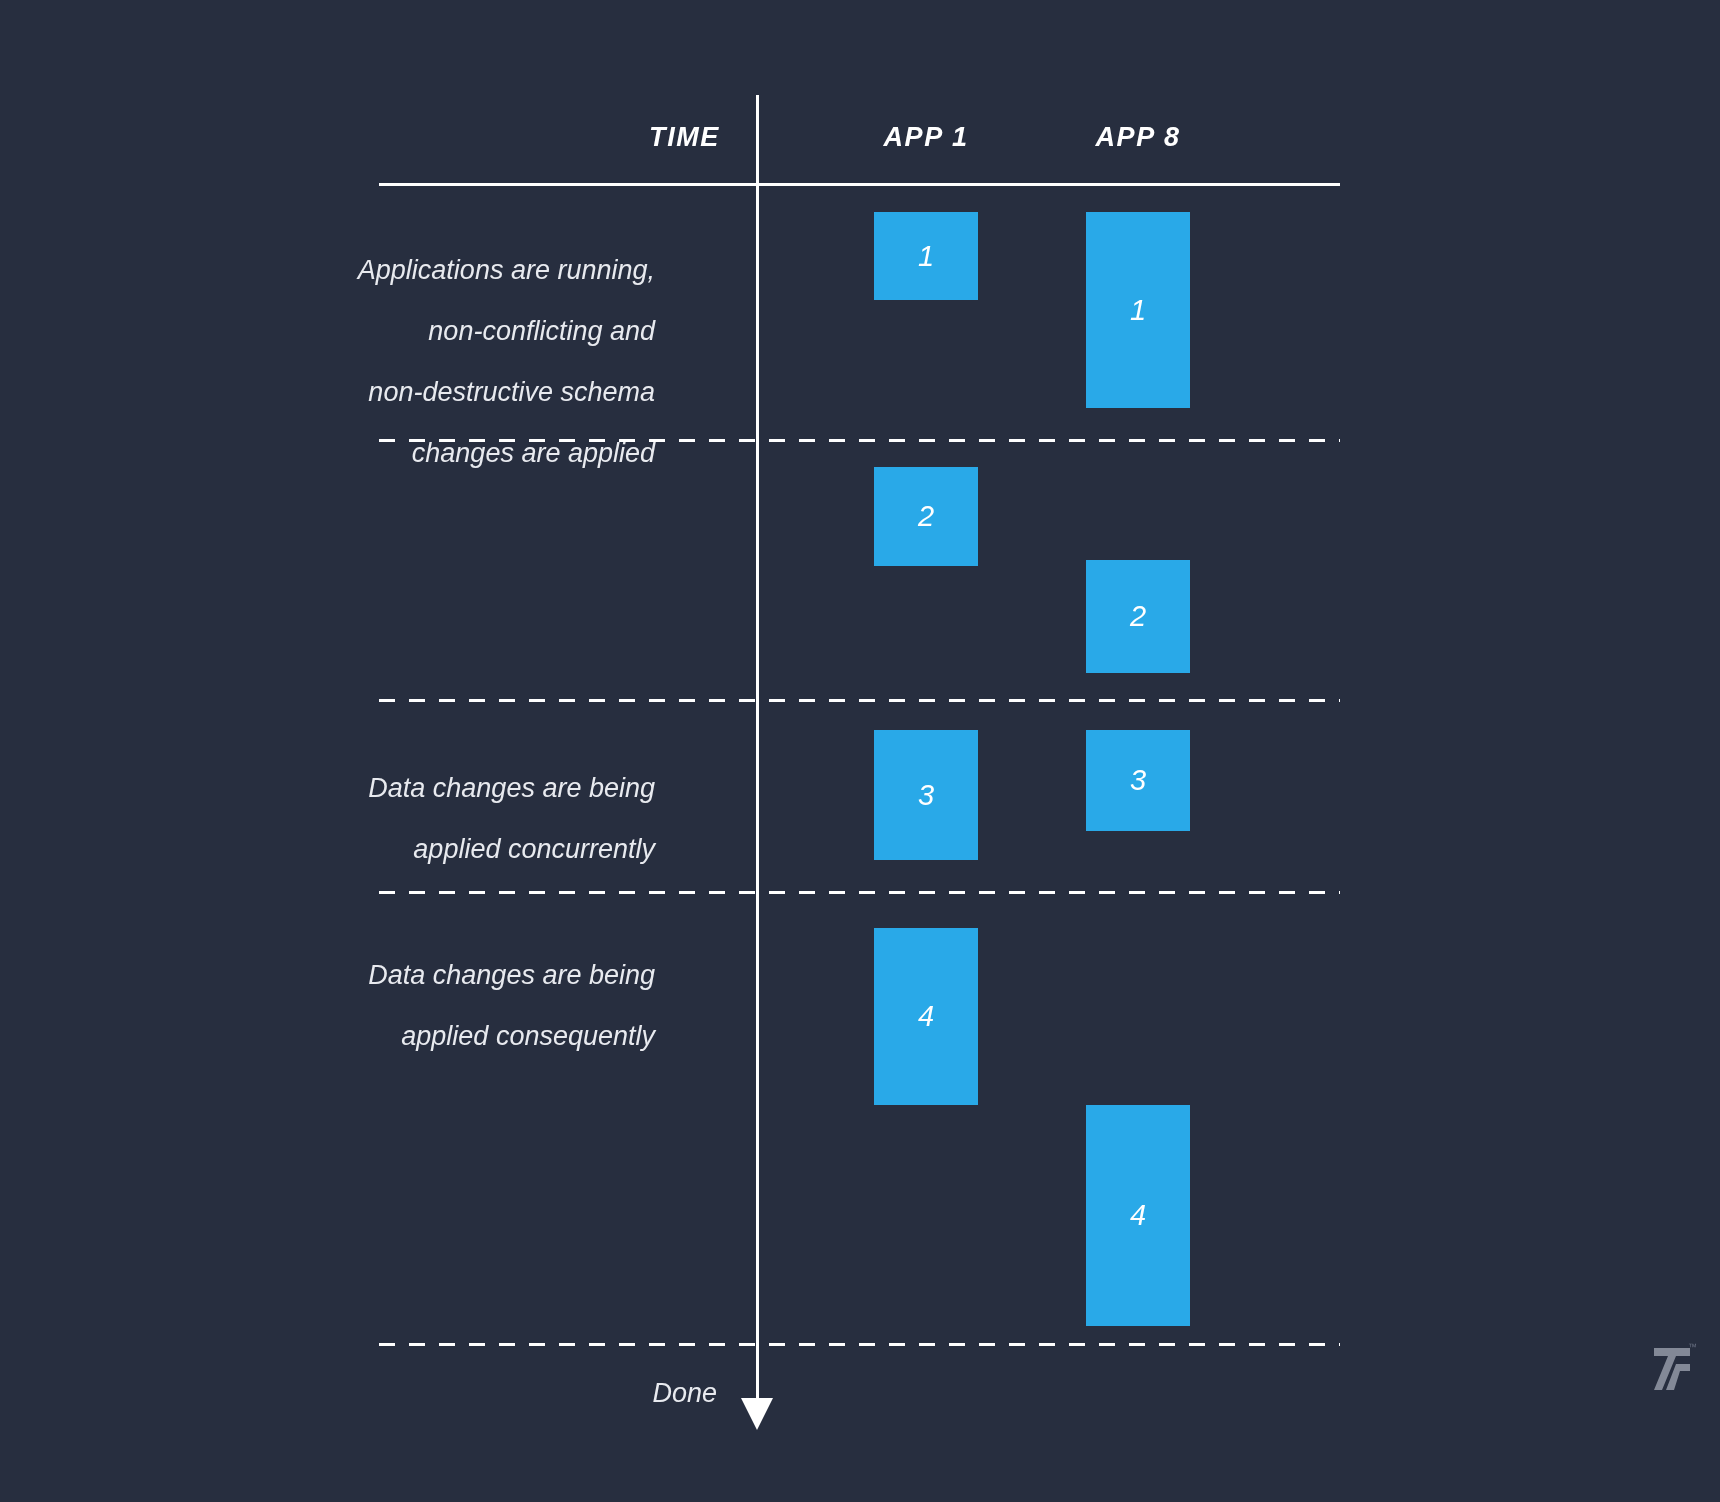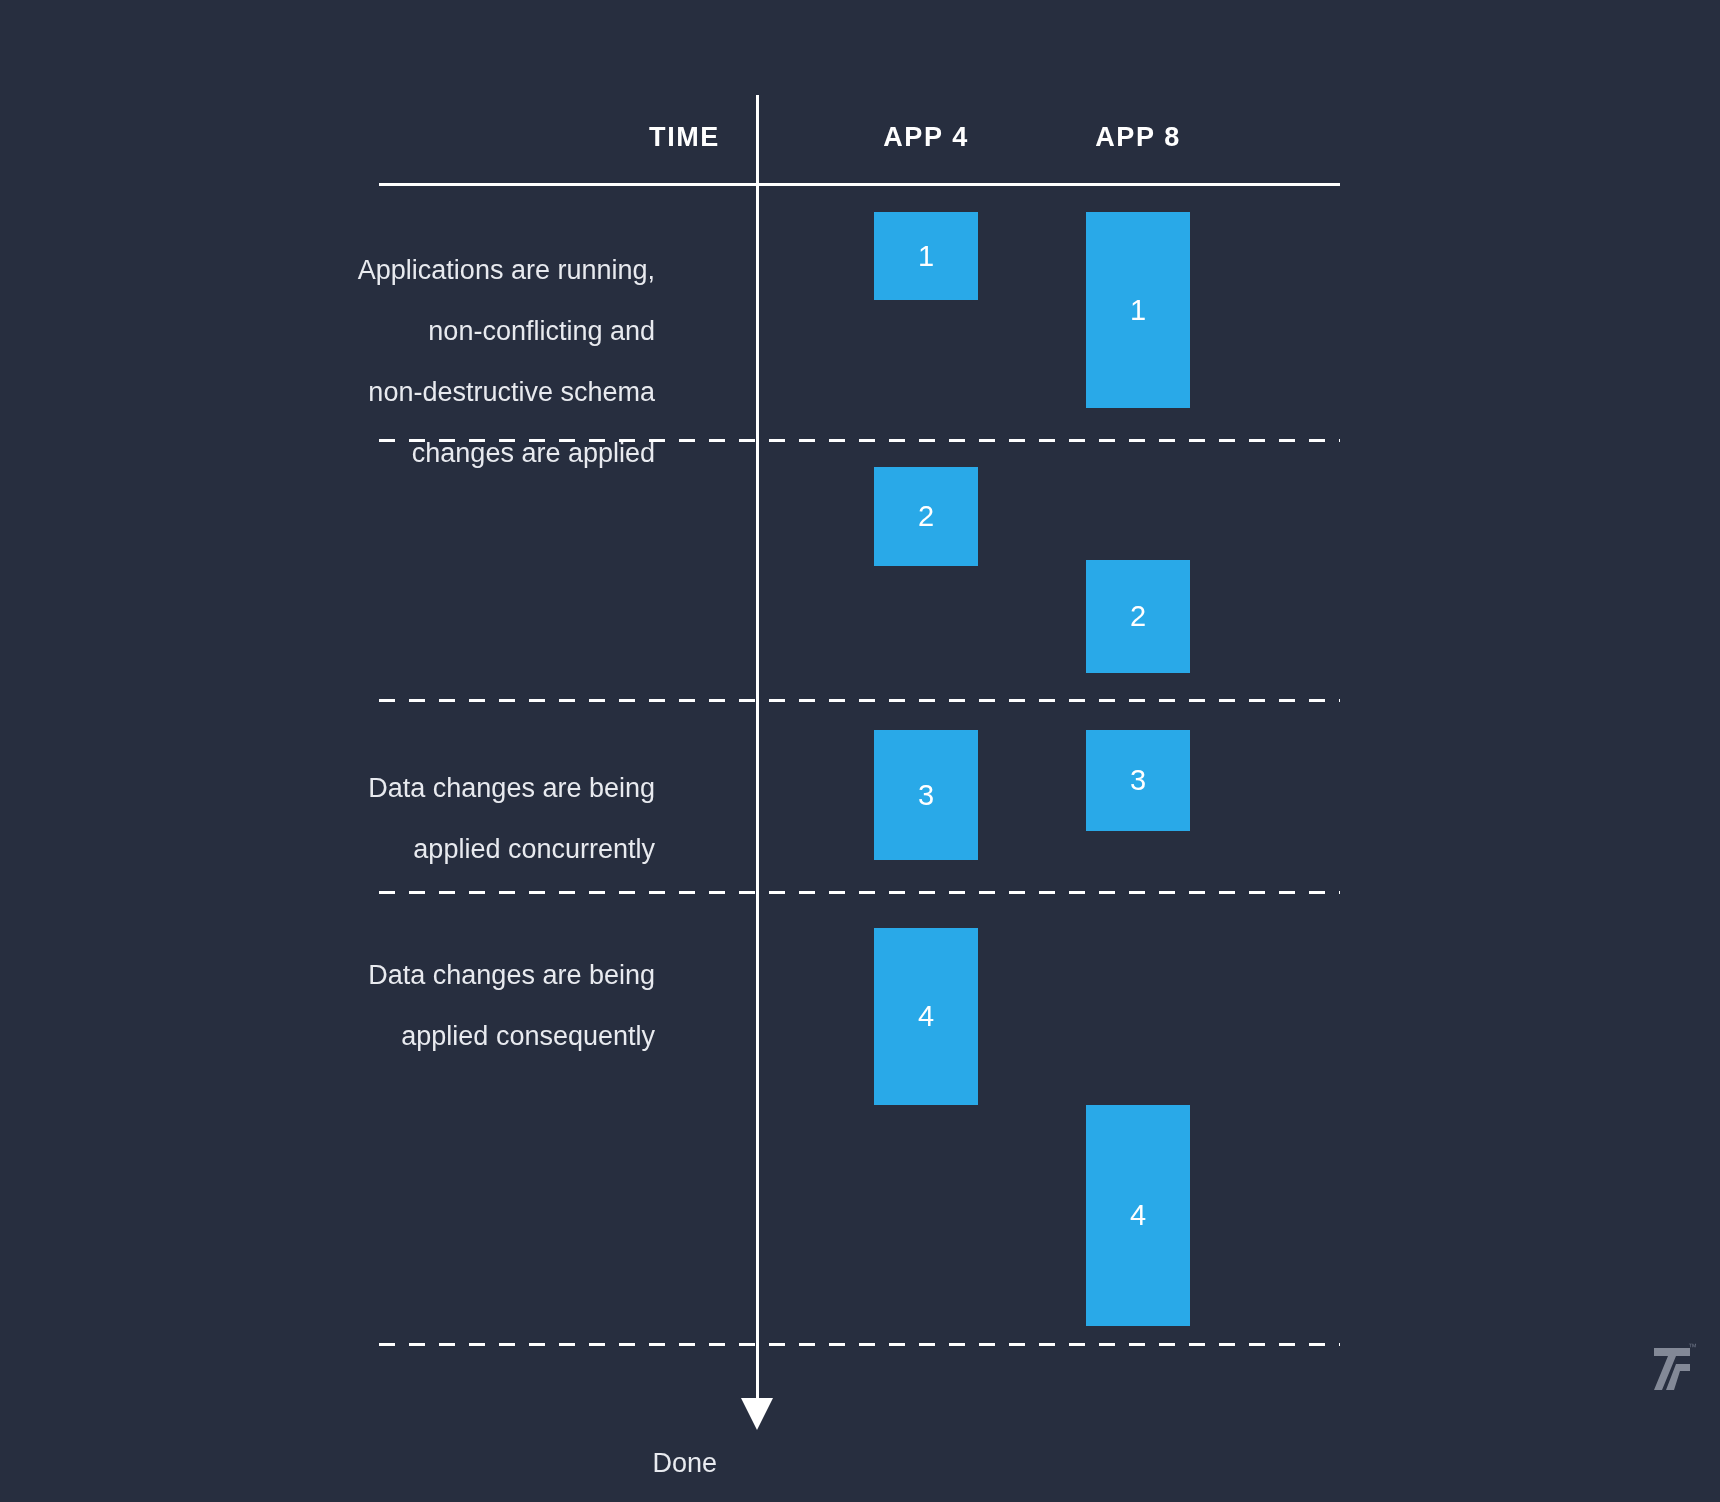"TIME" #stage { font-style: none -> italic }
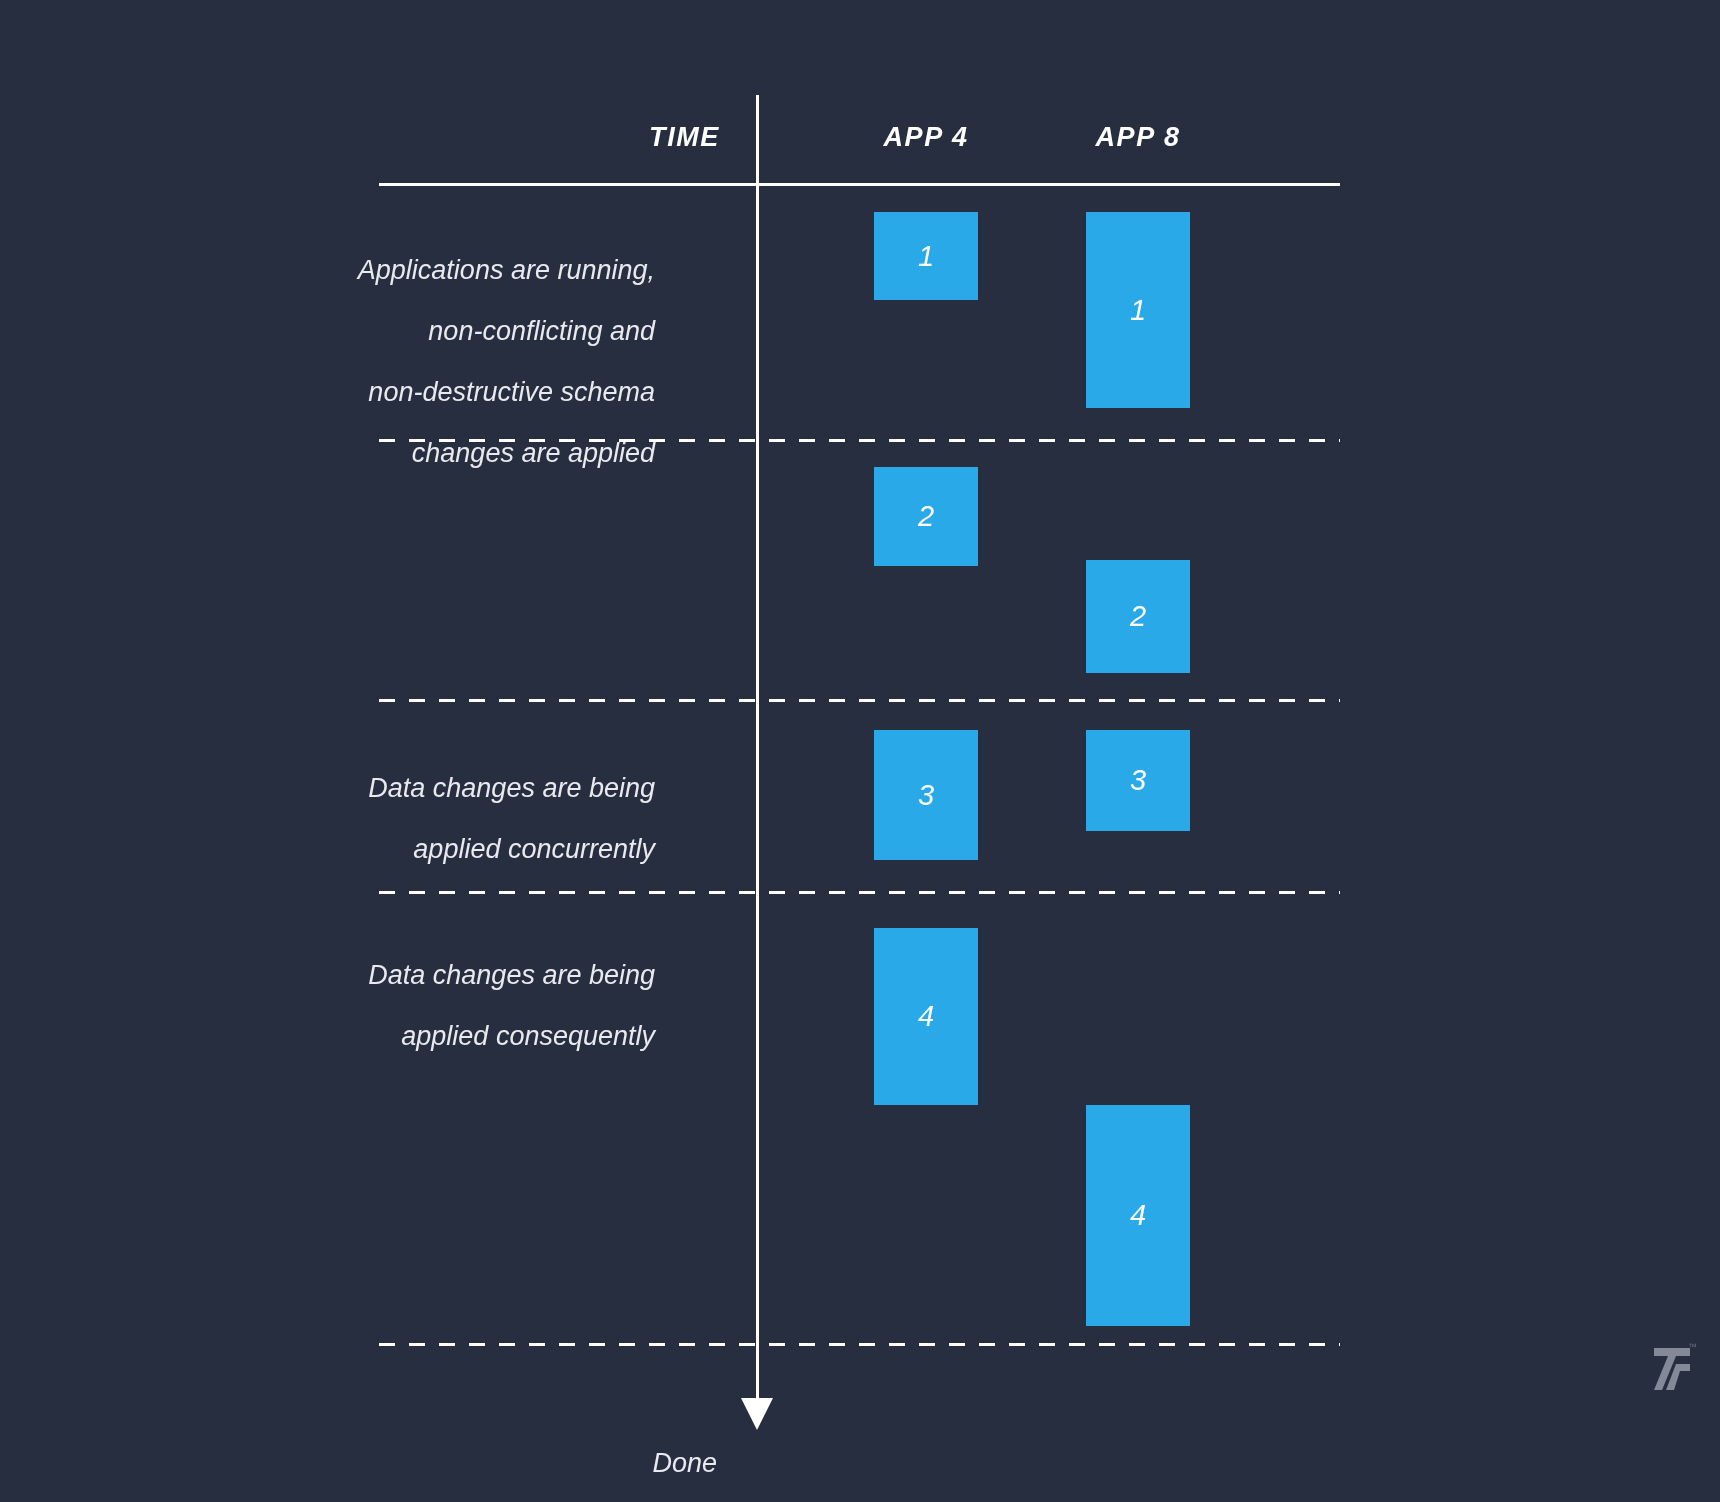"APP 4" div.col-header { text: 4 -> 1 }
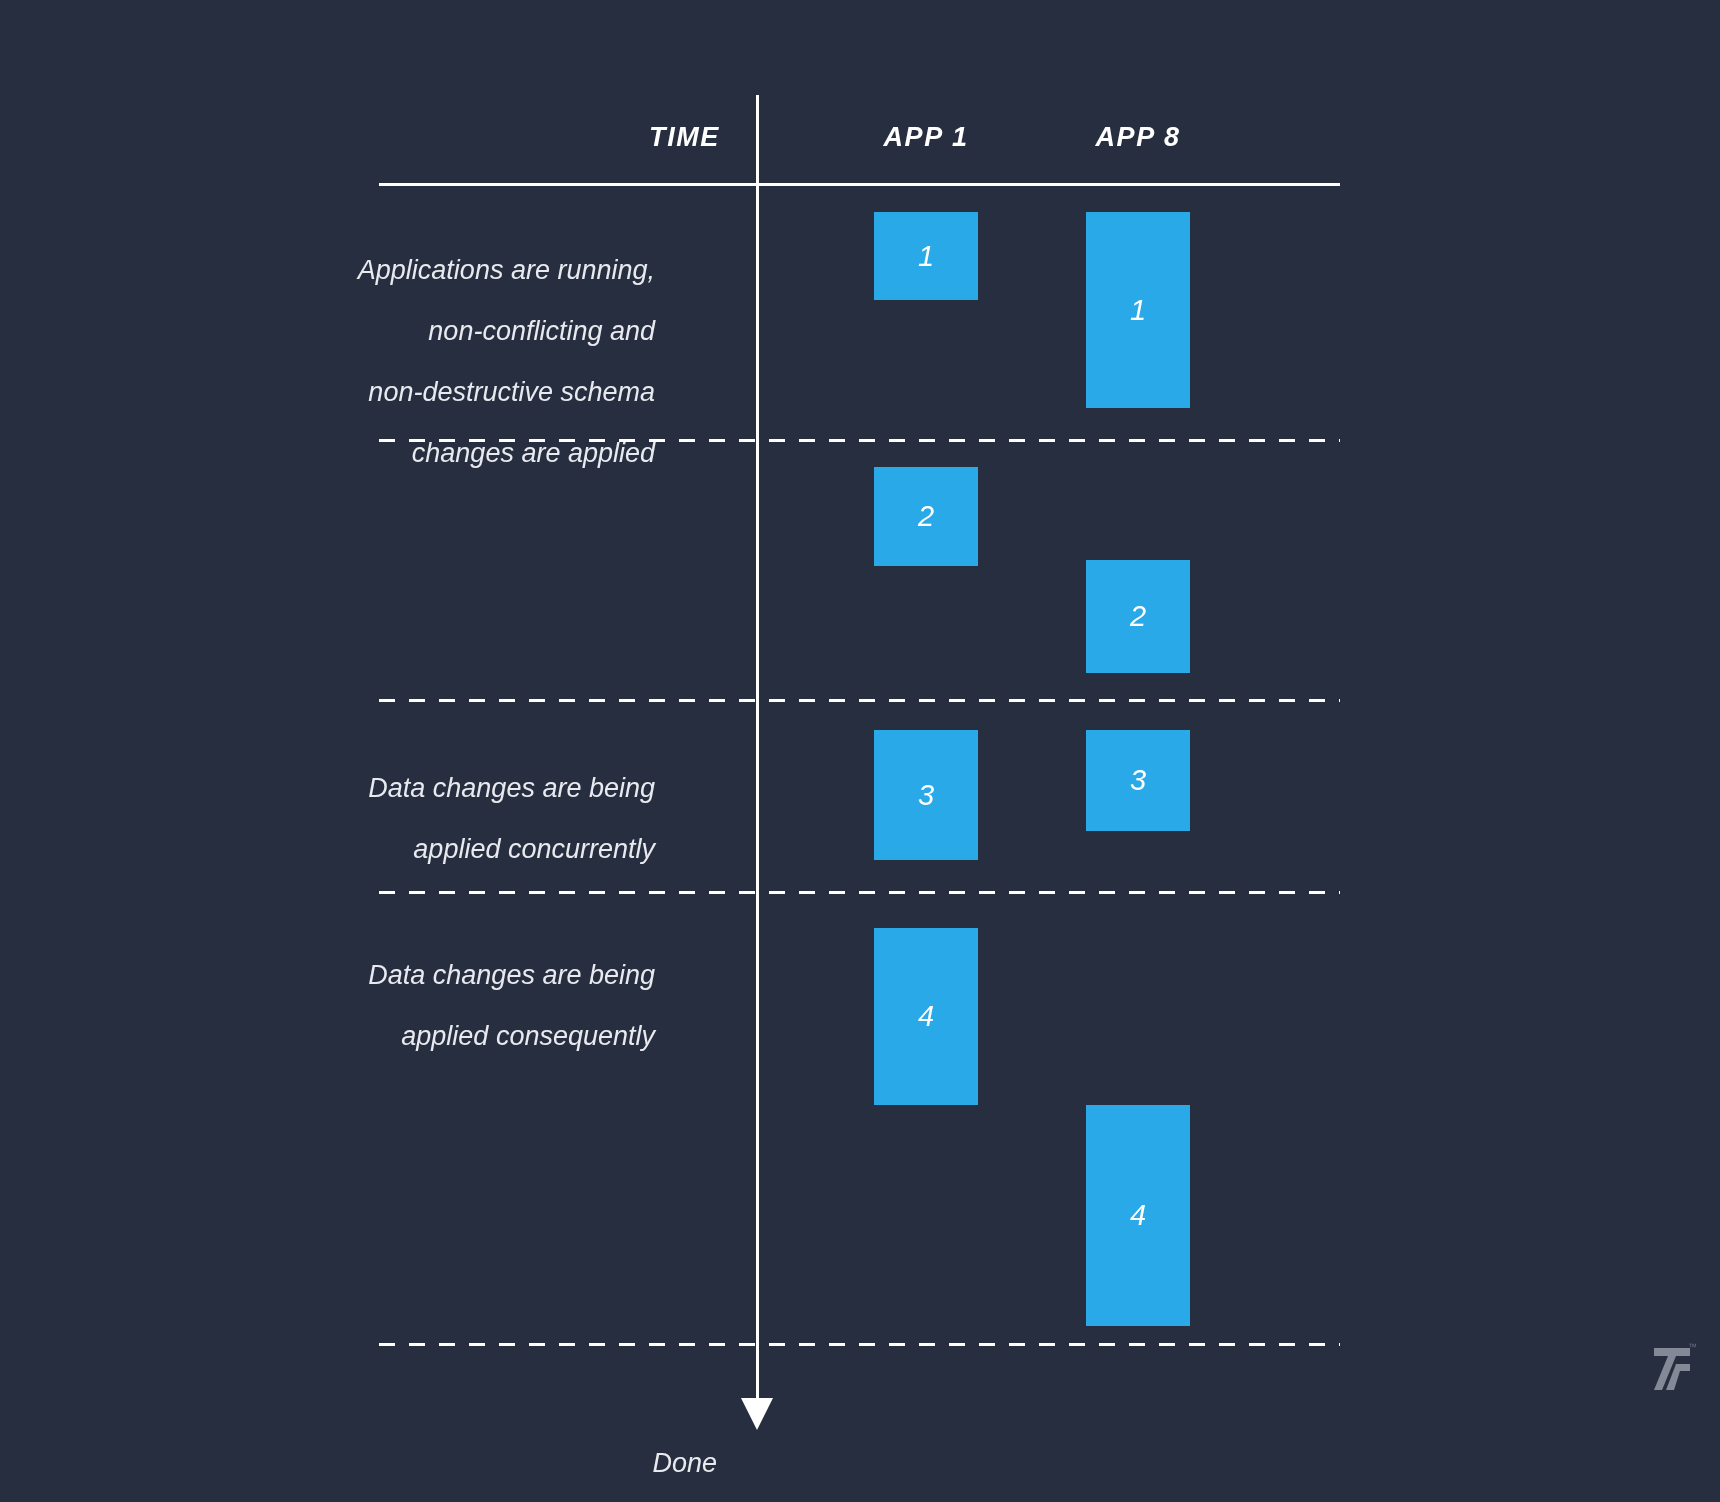"Done" #done-label { top: 1448px -> 1378px }
